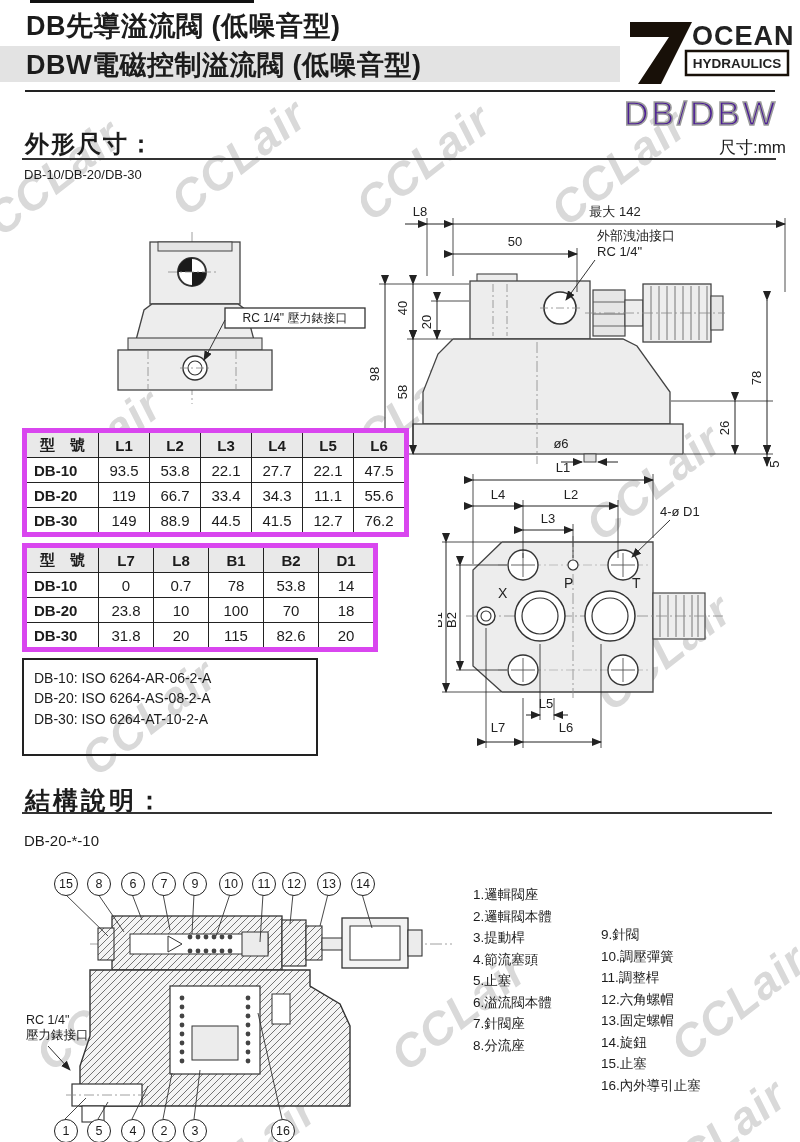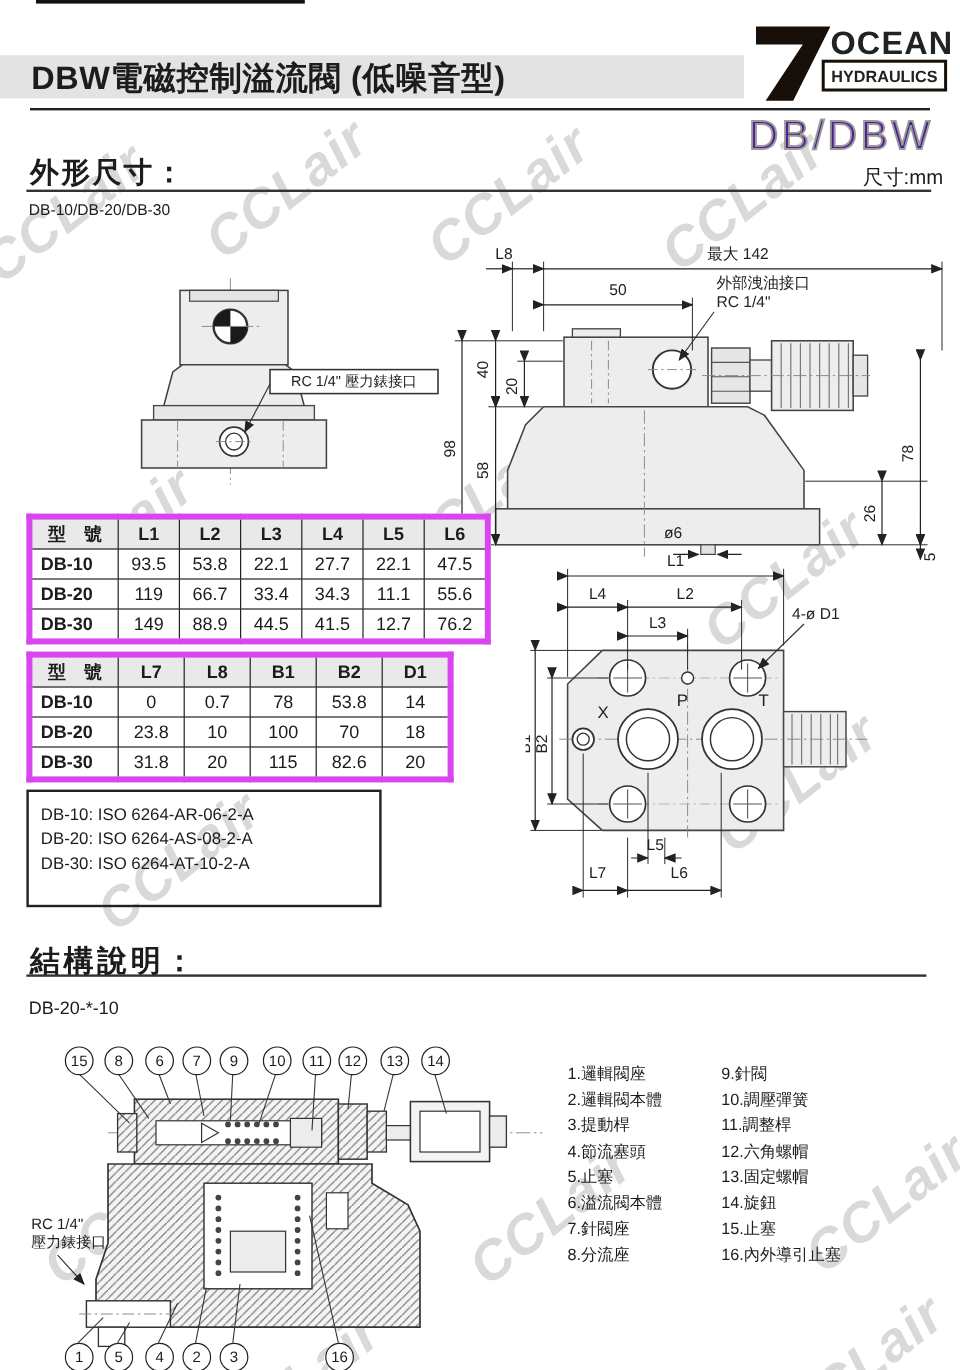"DB先導溢流閥 (低噪音型)" div.title1 { html: none -> <div>DB先導溢流閥 (低噪音型)</div> }
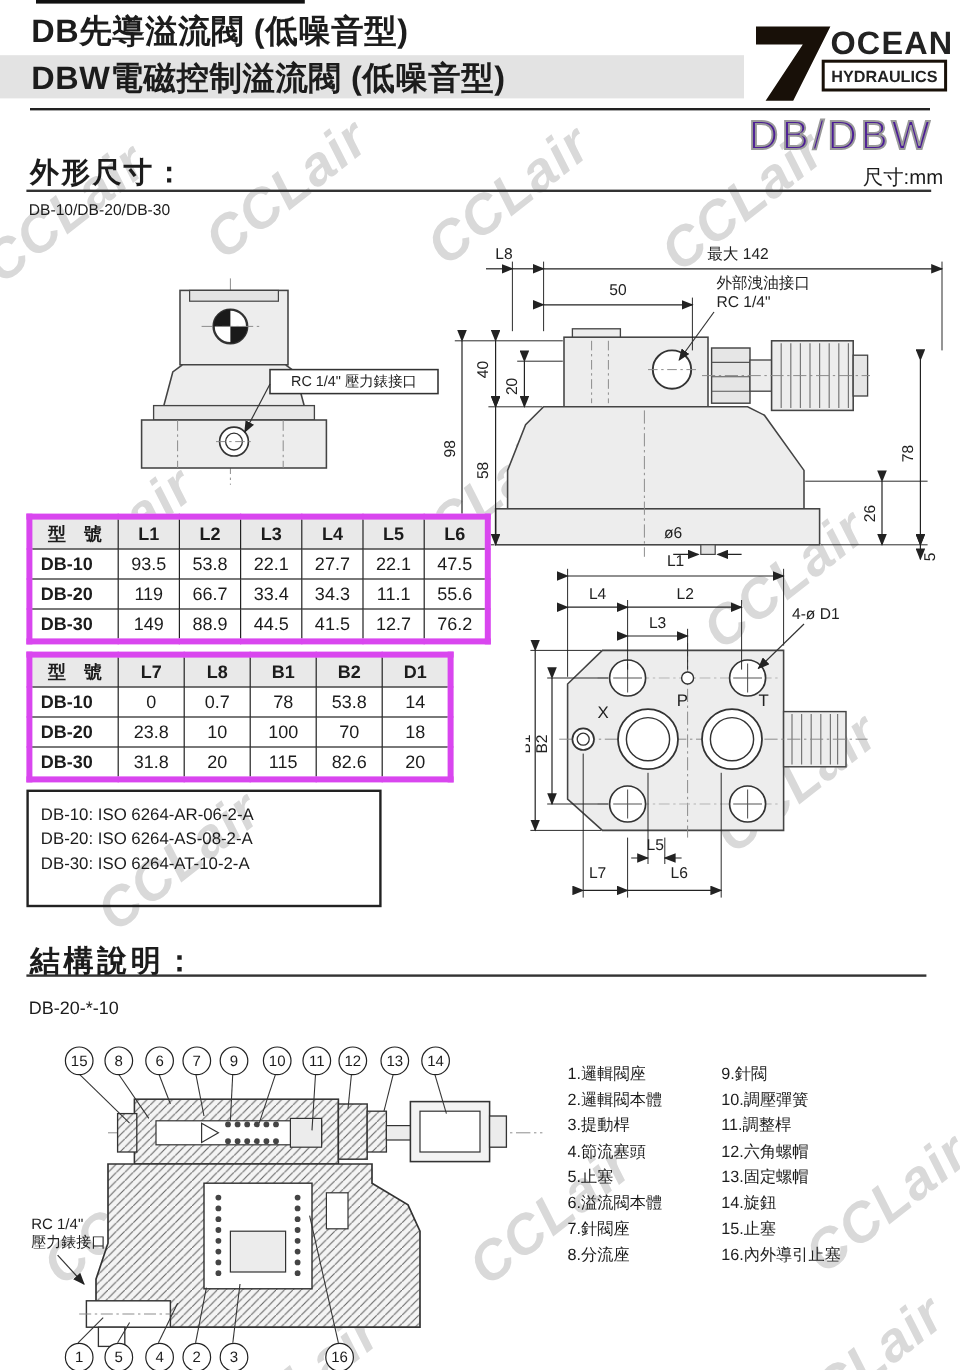"9.針閥" #parts2 { margin-top: none -> 40px }
